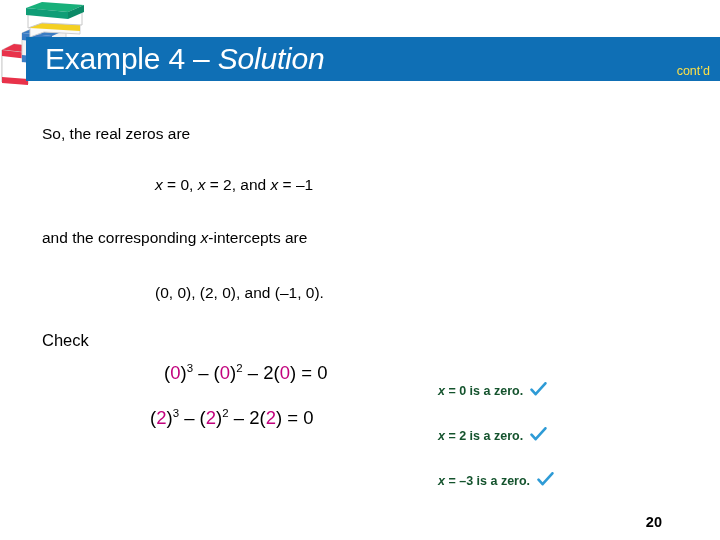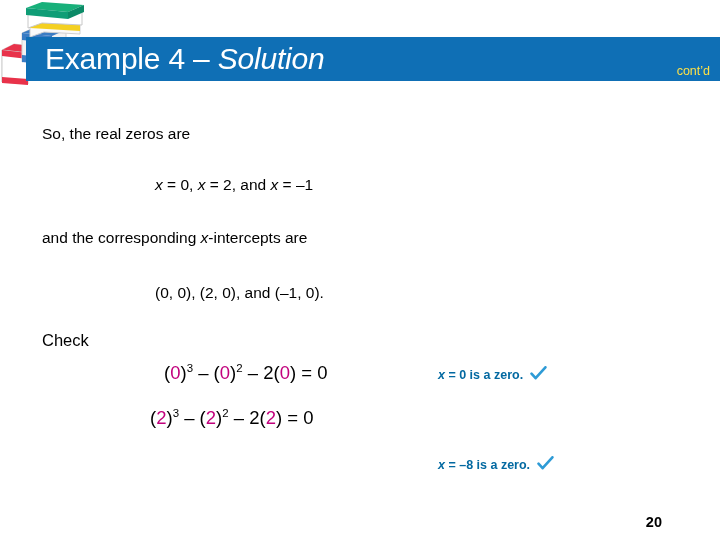"x = 0 is a" .note { color: #0369a1 -> #14532d; margin-top: none -> 16px }
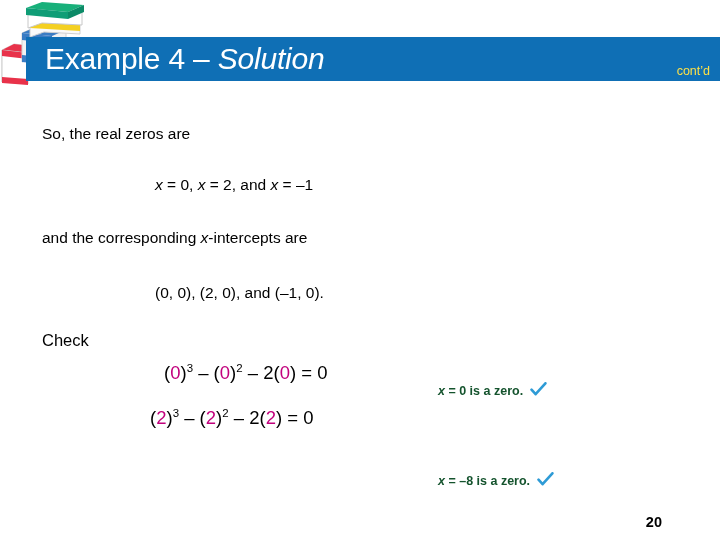"x = 2 is a" div.note { html: none -> <div> <span><i>x</i><span> = 2 is a zero.</span></span> <span> <svg> <path></path> </svg> </span> </div> }
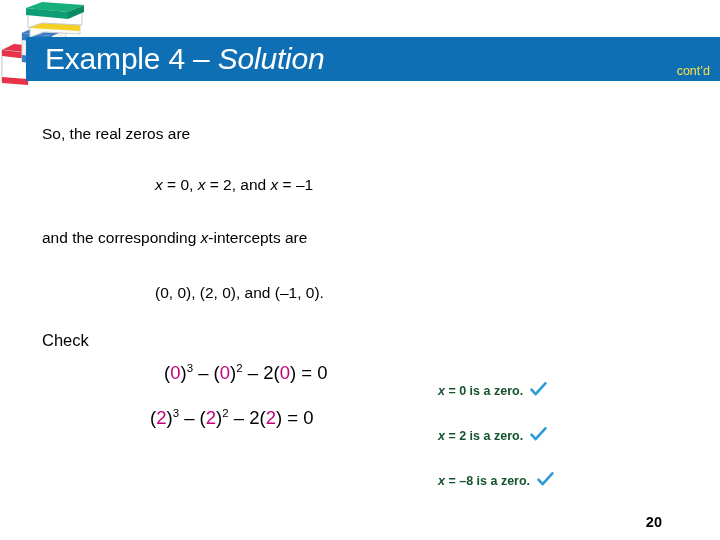"= –8 is a zero." span { text: 8 -> 3 }
